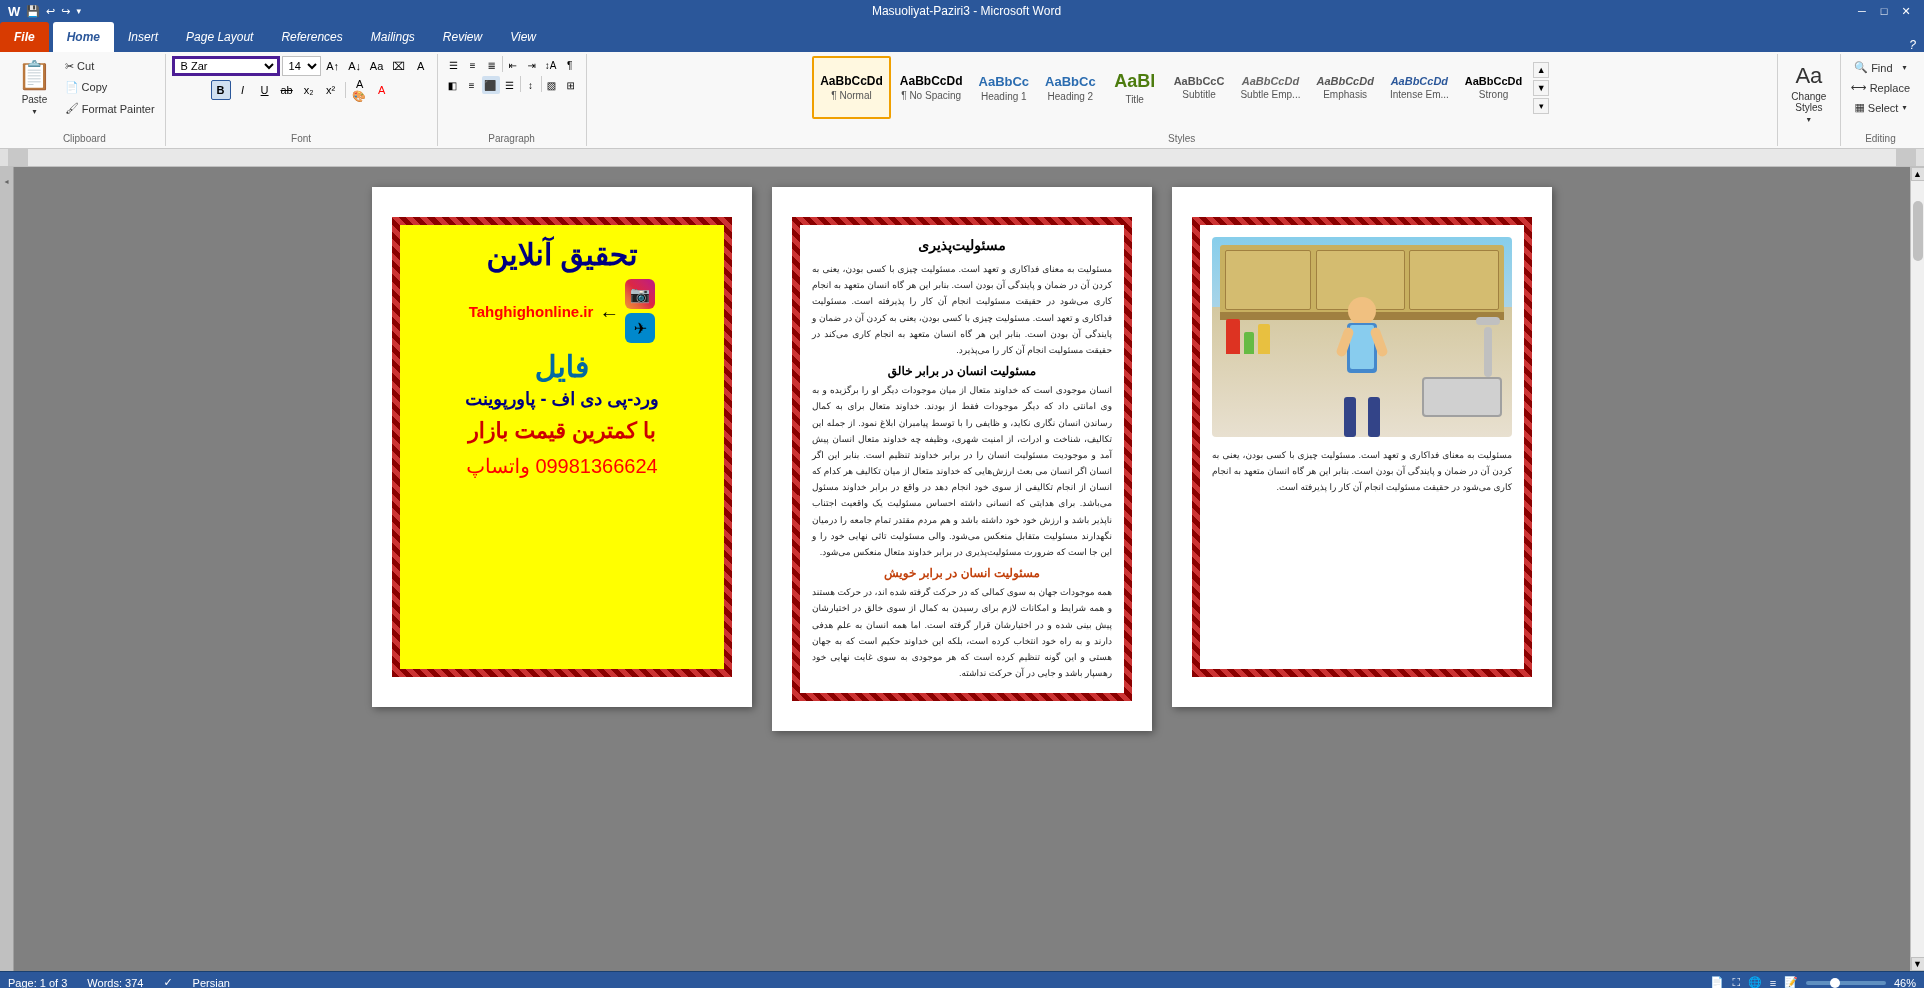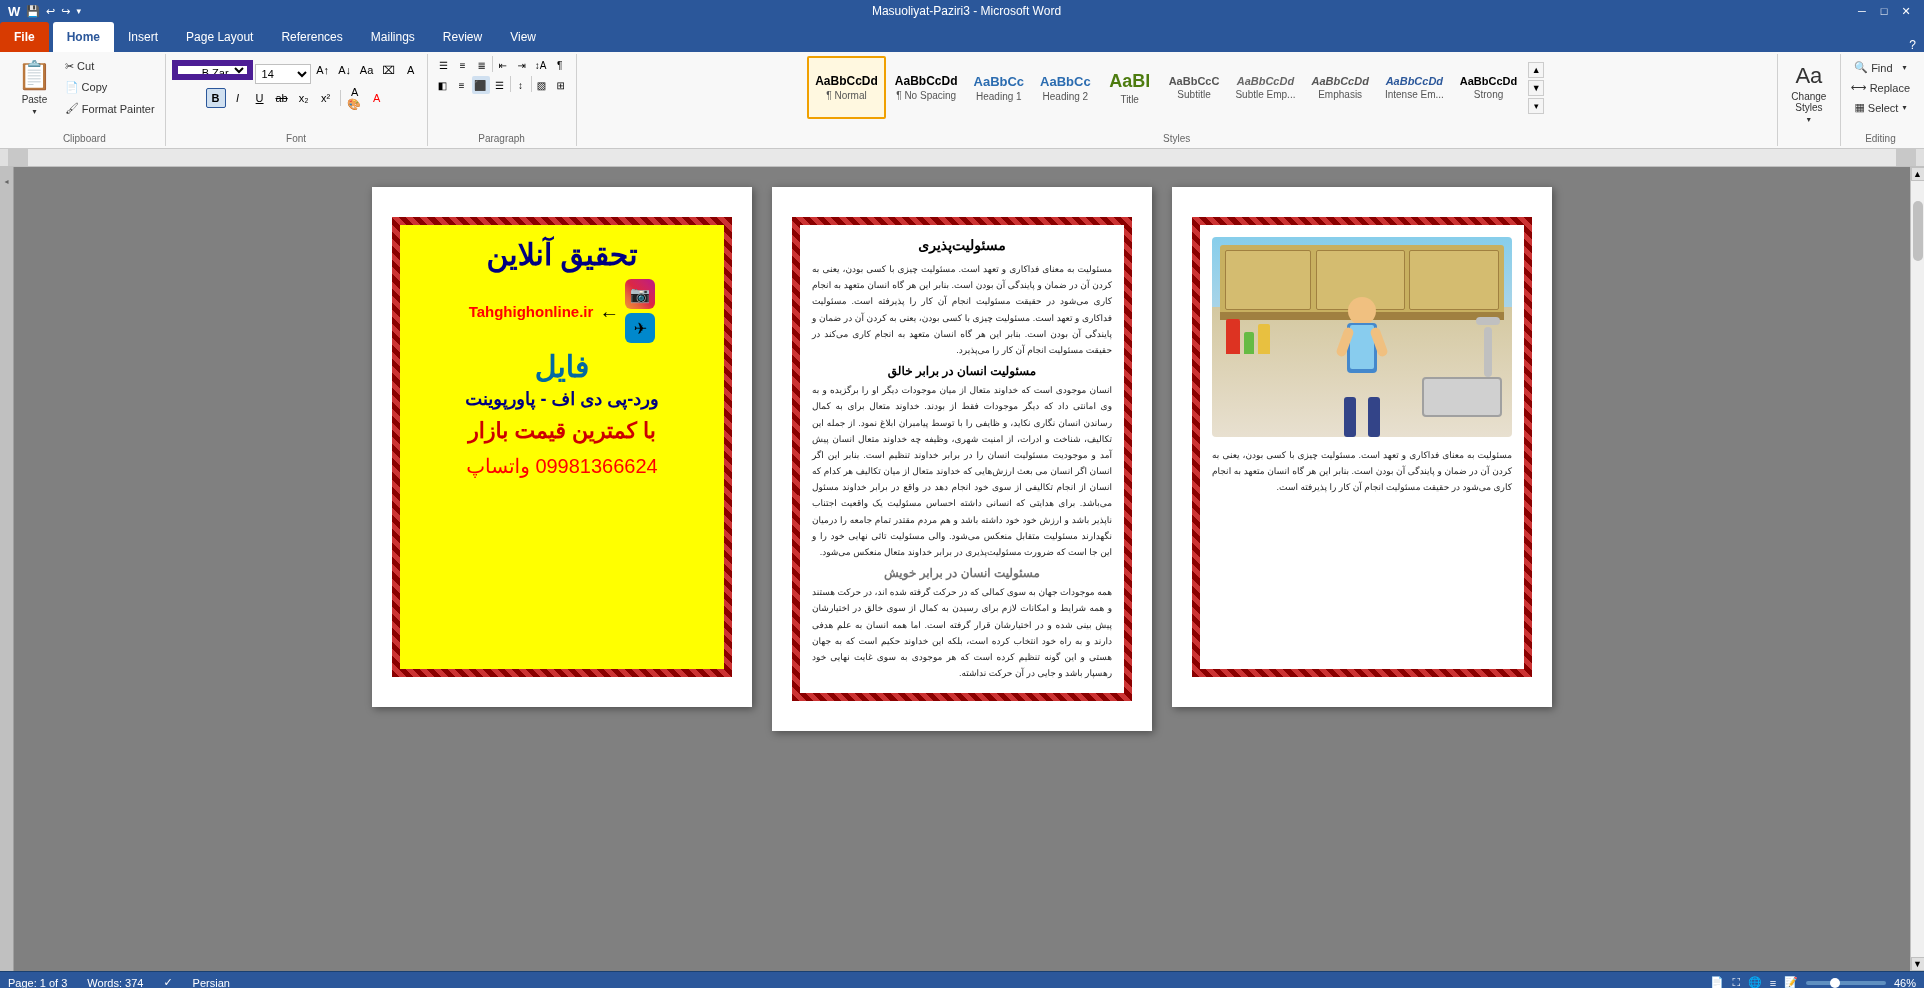"File" .ribbon { font-style: none -> italic }
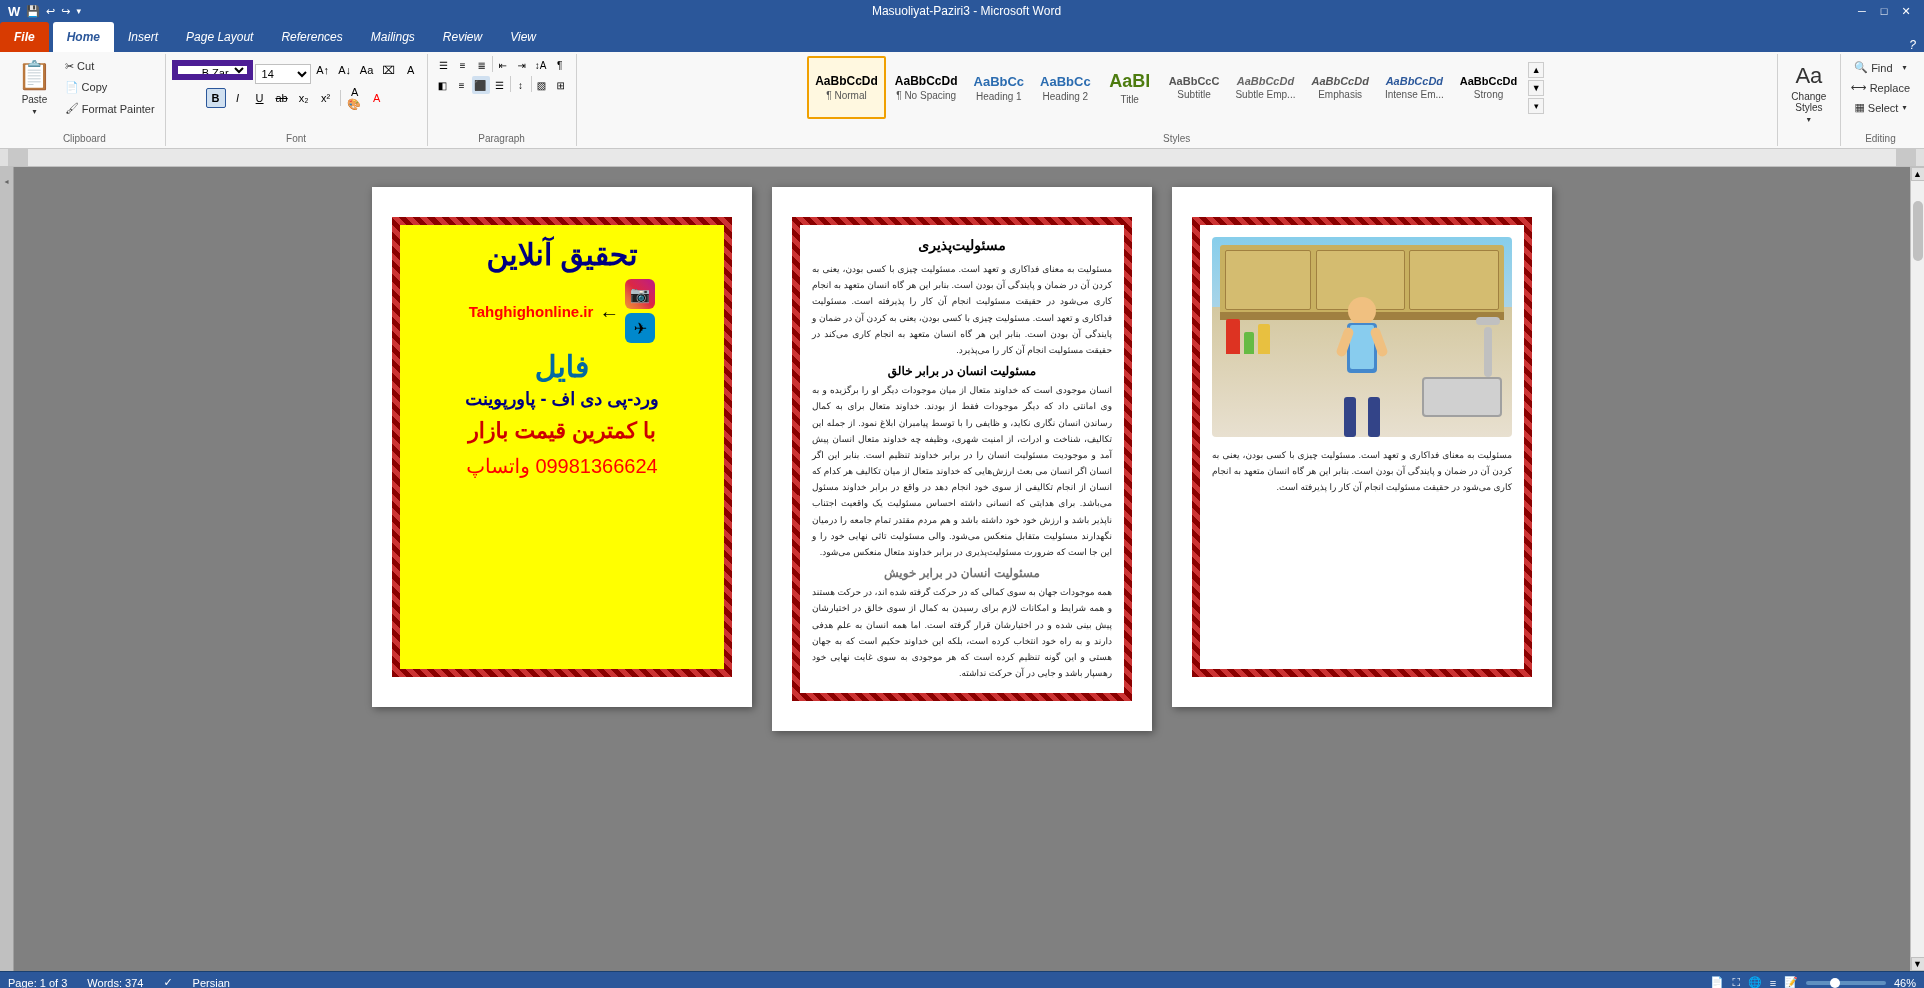"B Zar" .font-select { border: 6px solid #4c1d95 -> 3px solid #4c1d95; text-align: right -> none; width: 81px -> 108px }
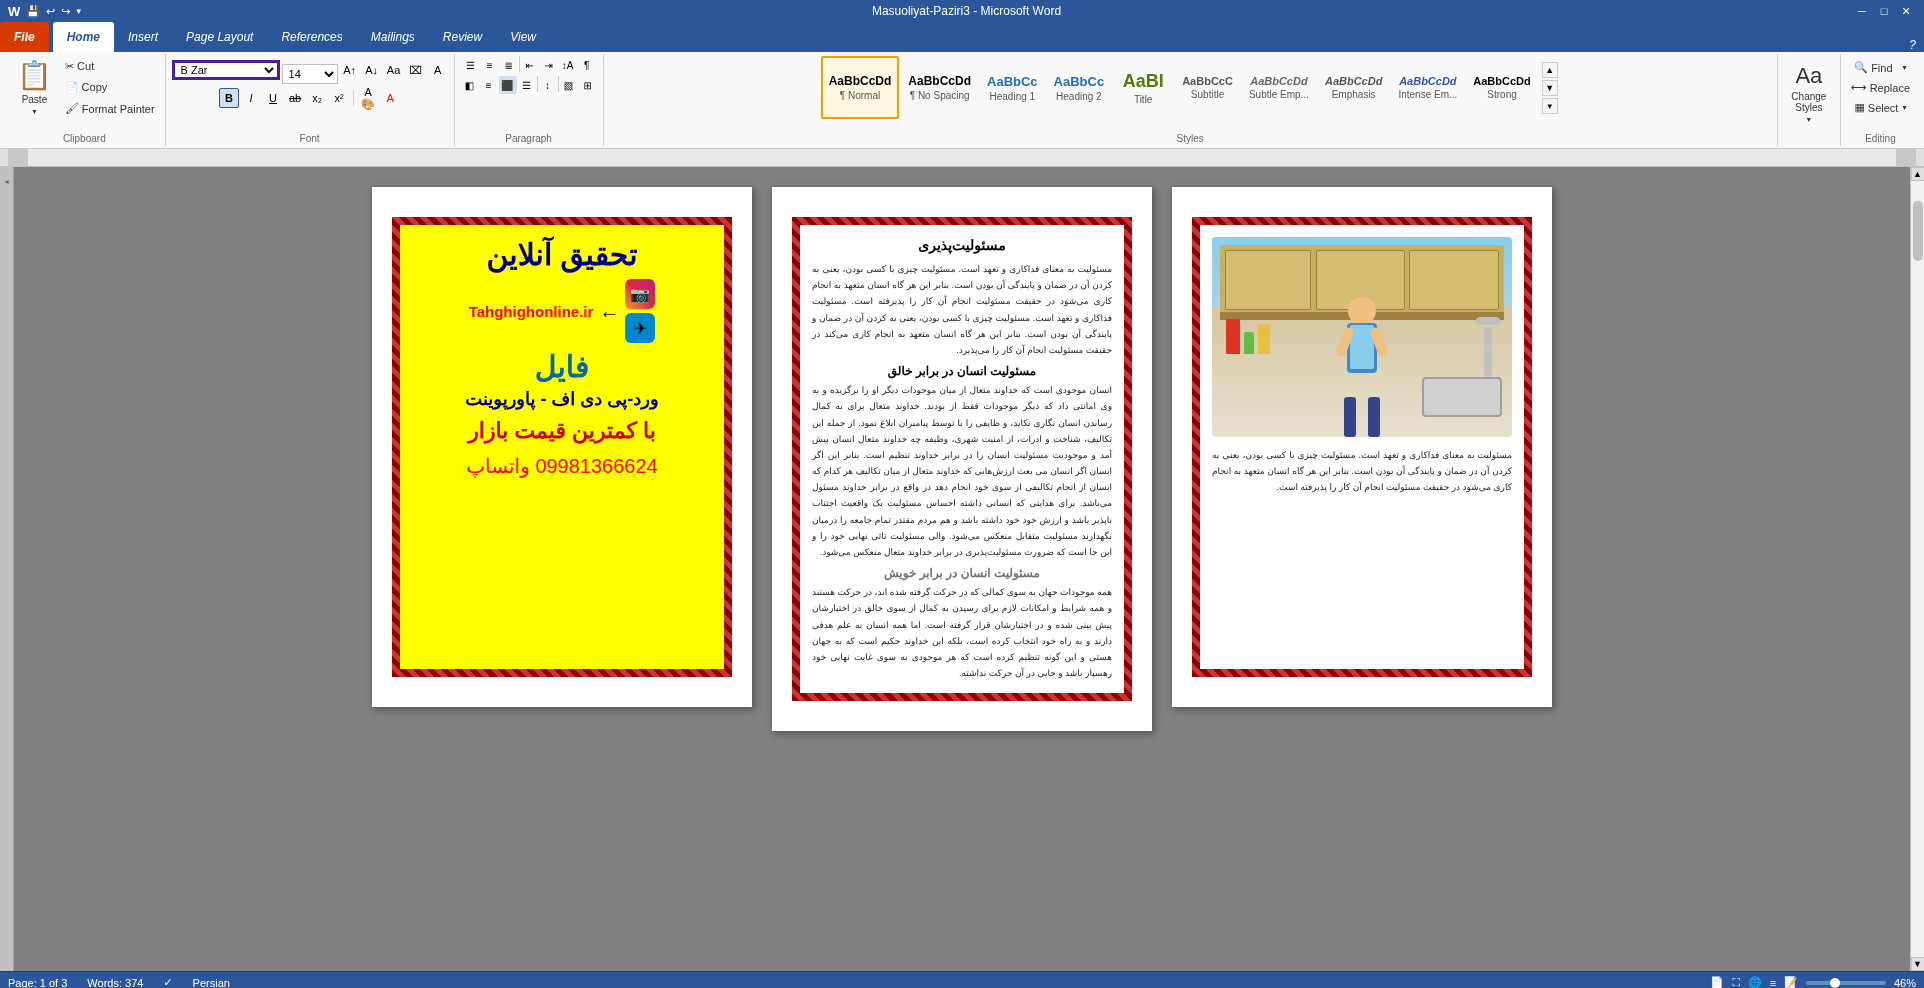"14" .font-size-select { margin-top: 8px -> none; width: 56px -> 39px }
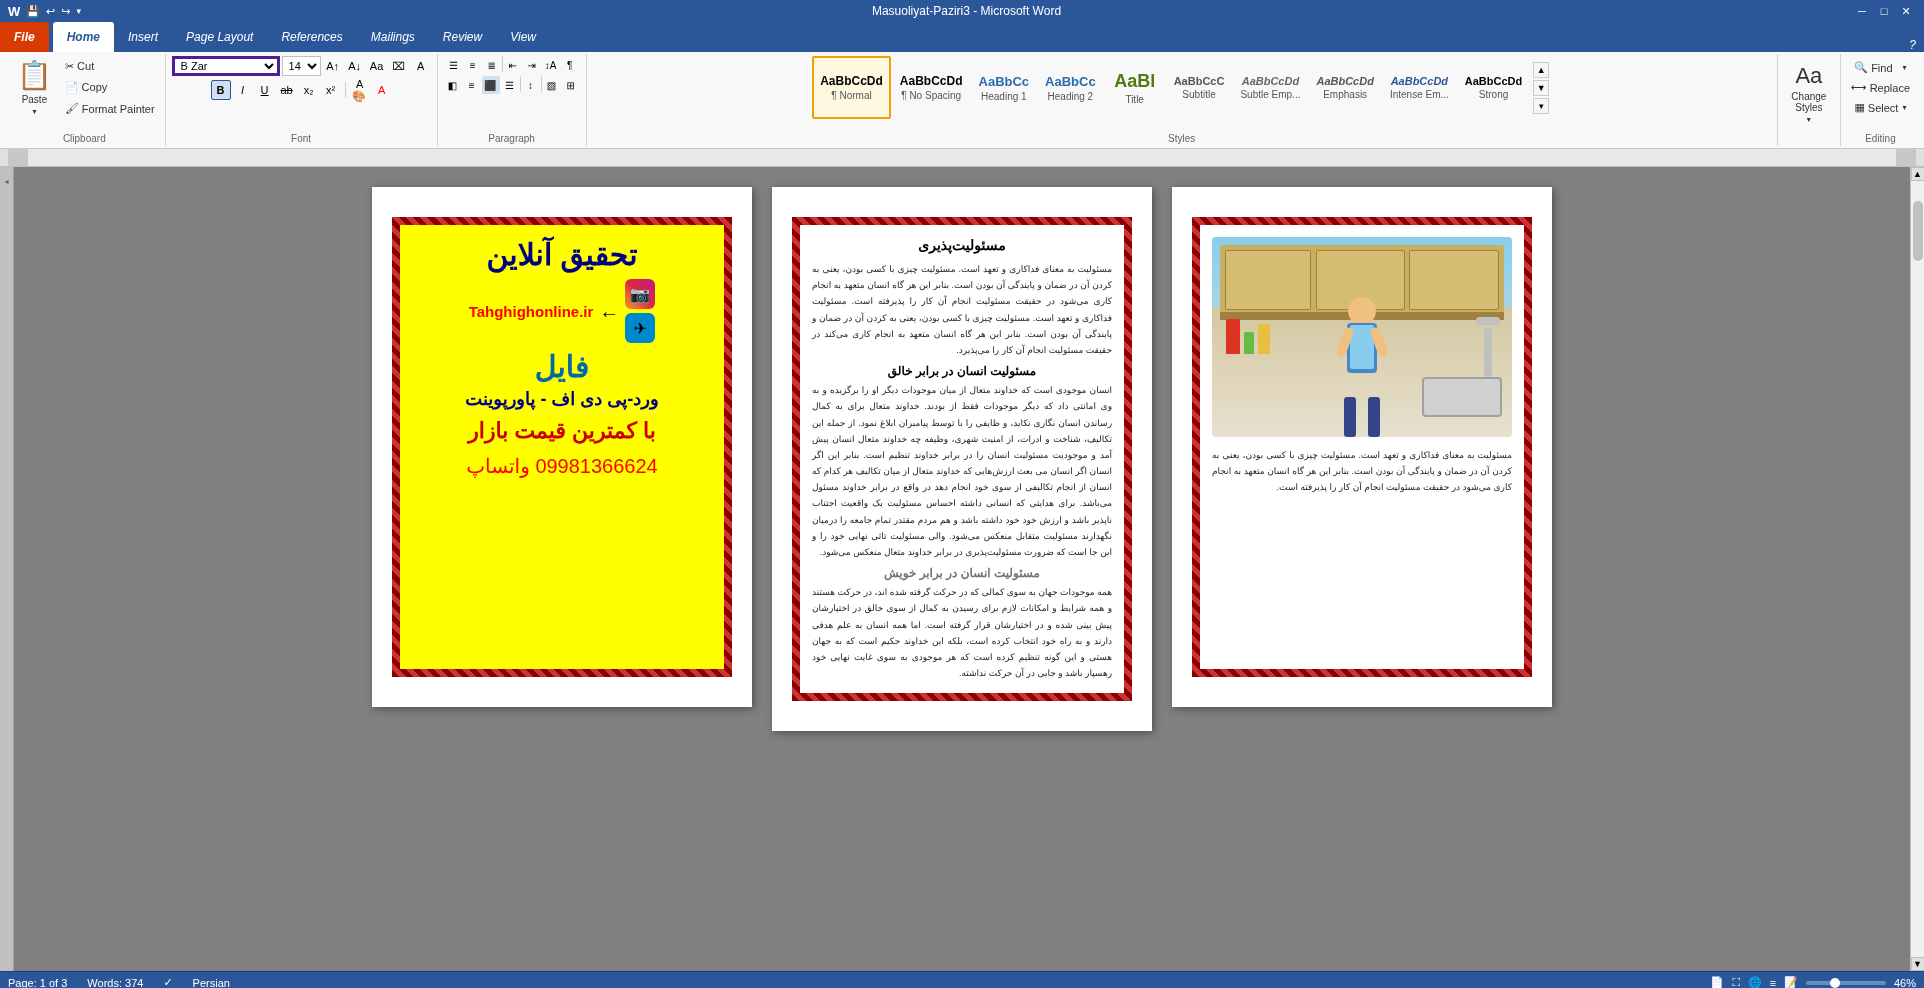"مسئولیت انسان در برابر خویش" div { color: #737373 -> #c2410c }
